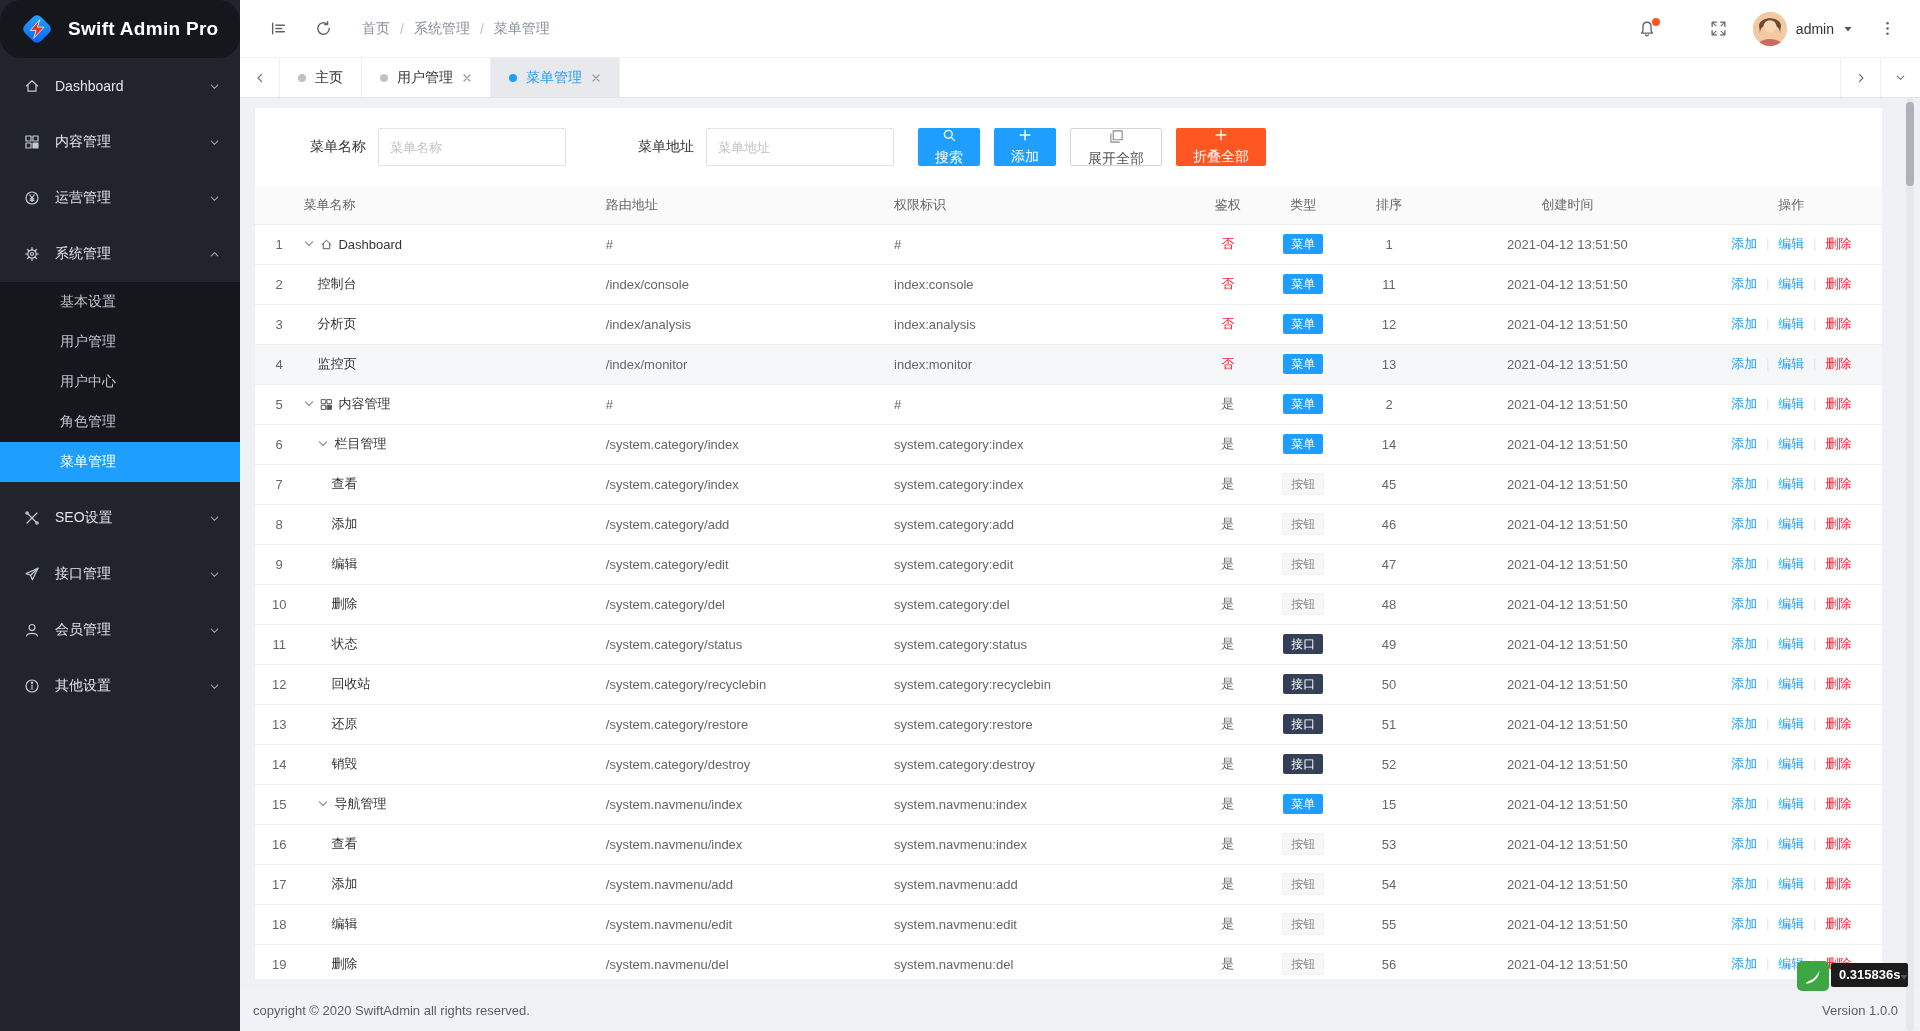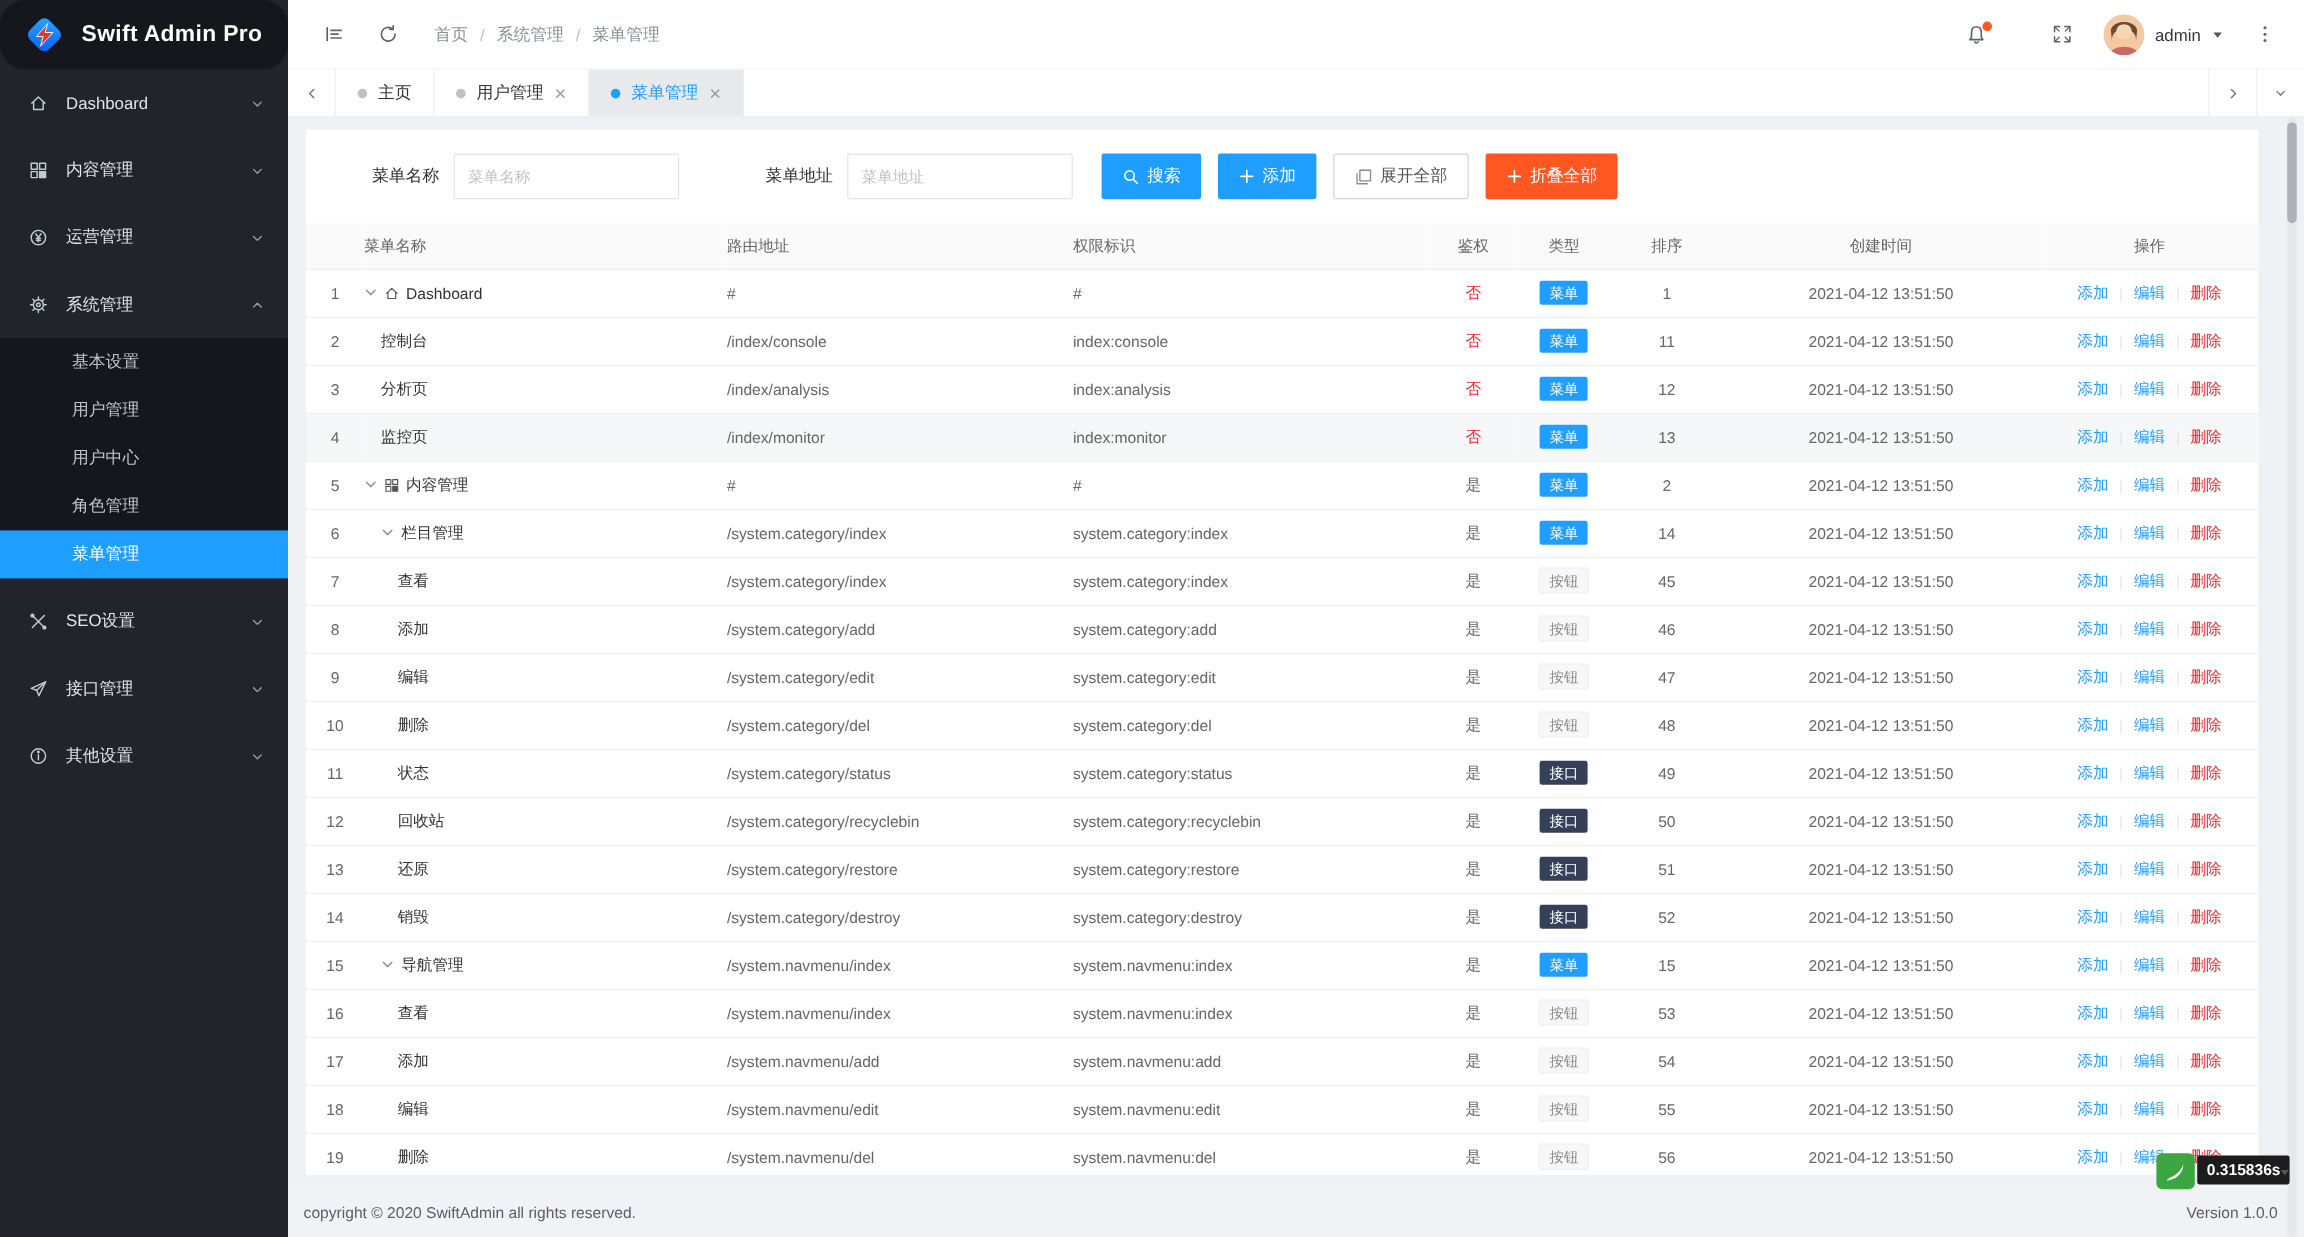"搜索" .btn { flex-direction: none -> column }
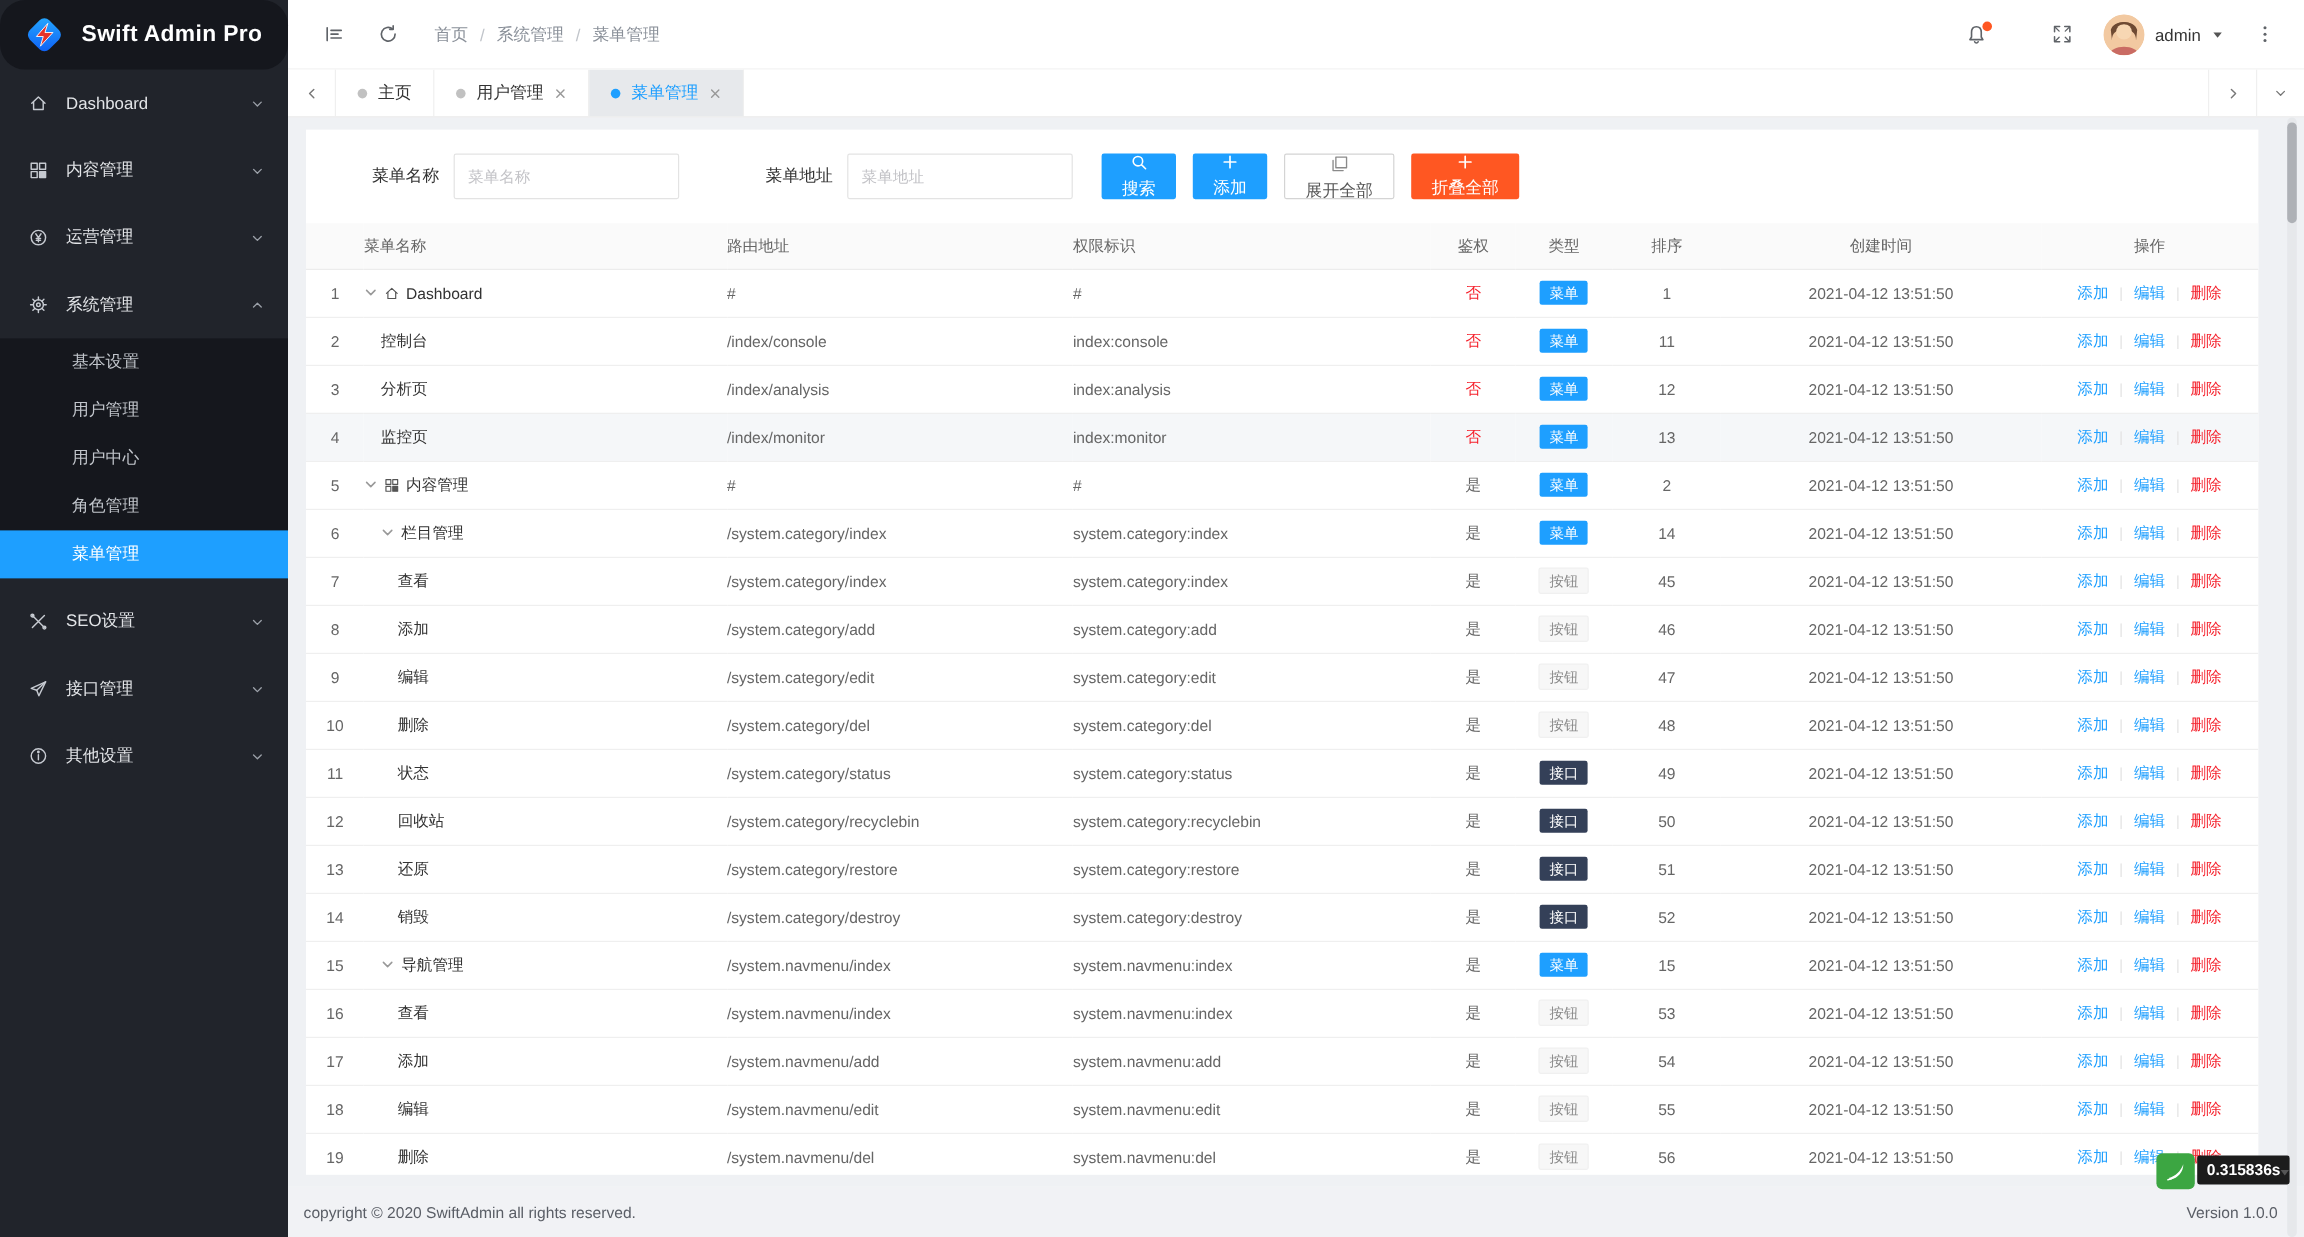"会员管理" div.side-item { html: none -> <div> <span> <svg> <circle></circle> <path></path> </svg> </span> <span>会员管理</span> <span> <svg> <path></path> </svg> </span> </div> }
